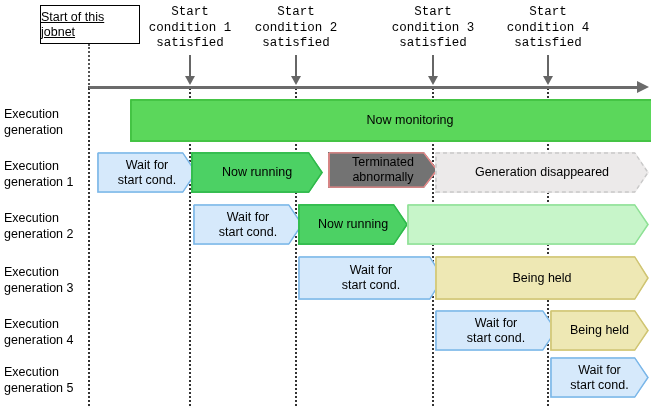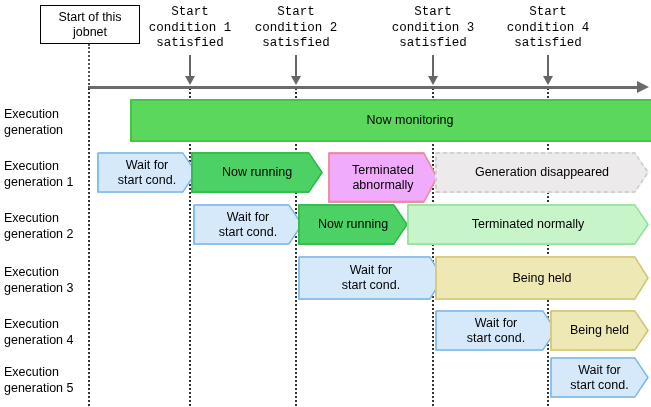"Start of this jobnet" .jobnet-box { text-align: center -> none; text-decoration: none -> underline }
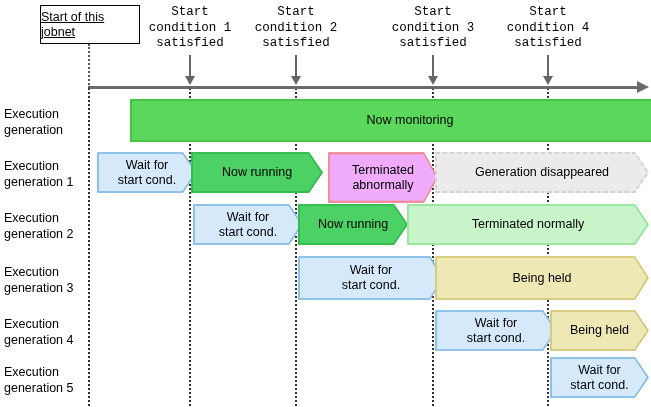"Terminated" div.bar { background: #f0abfc -> #737373; height: 51px -> 36px }
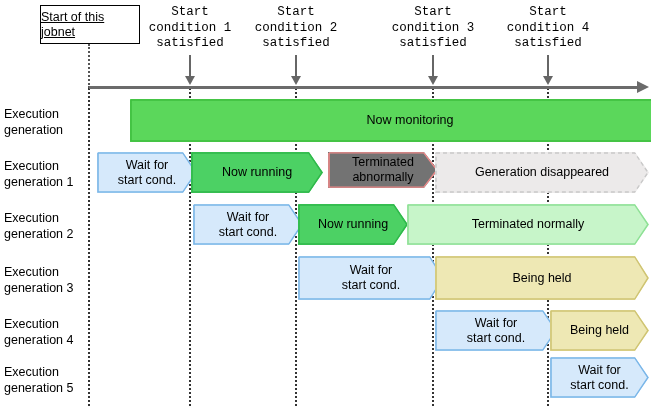"Terminated normally" span.lbl { html: <span>Terminated normally</span> -> none }
